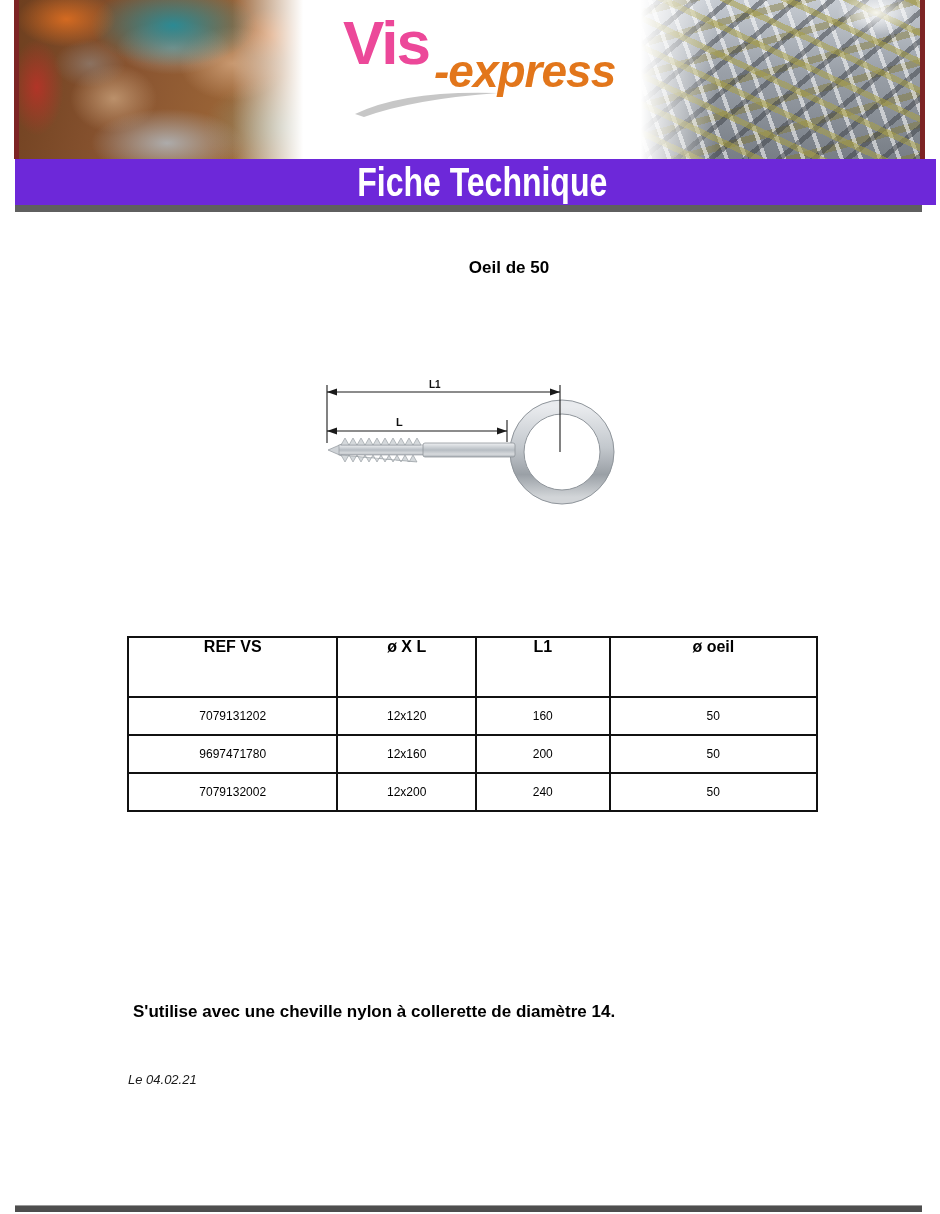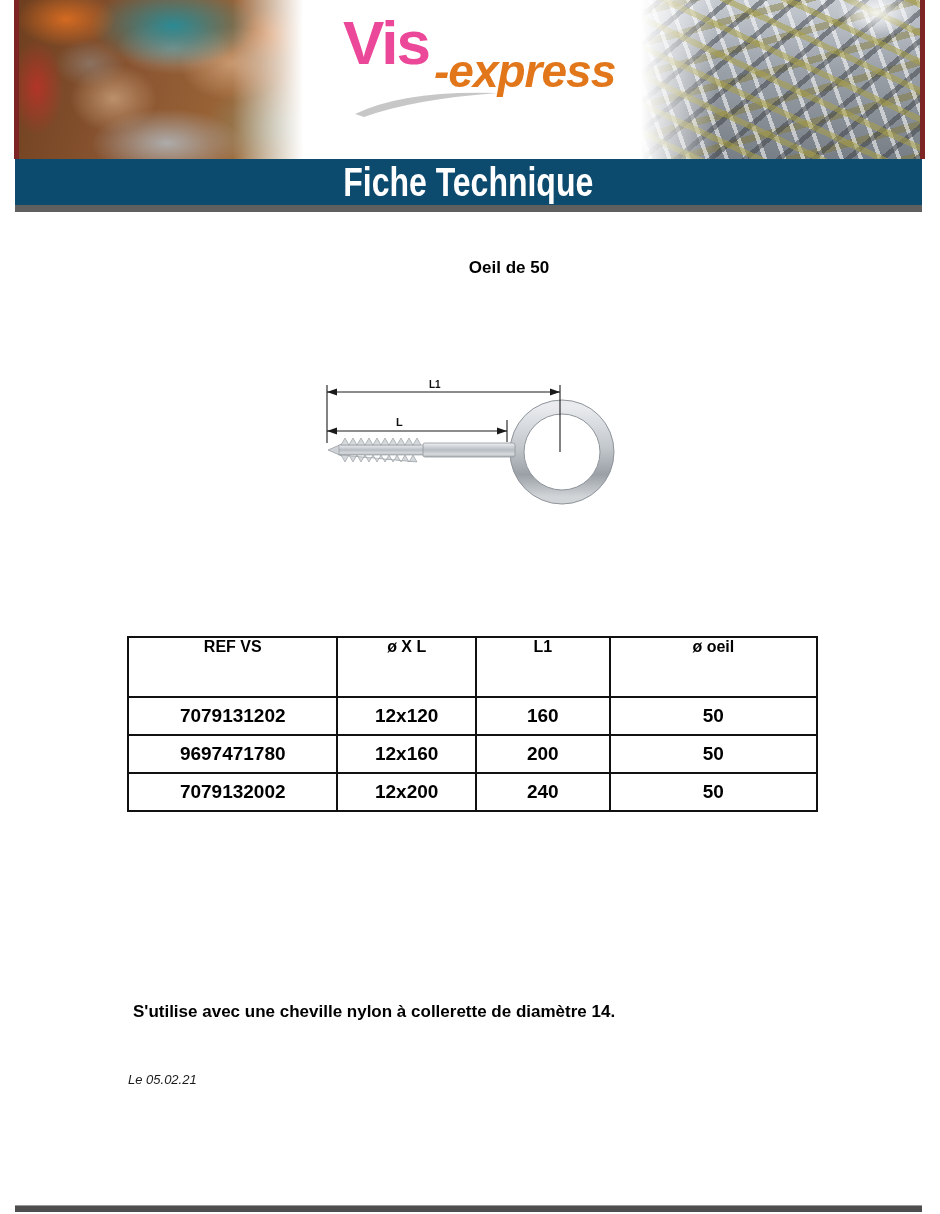"Fiche Technique" .banner { background: #0c4a6e -> #6d28d9; padding-left: none -> 14px }
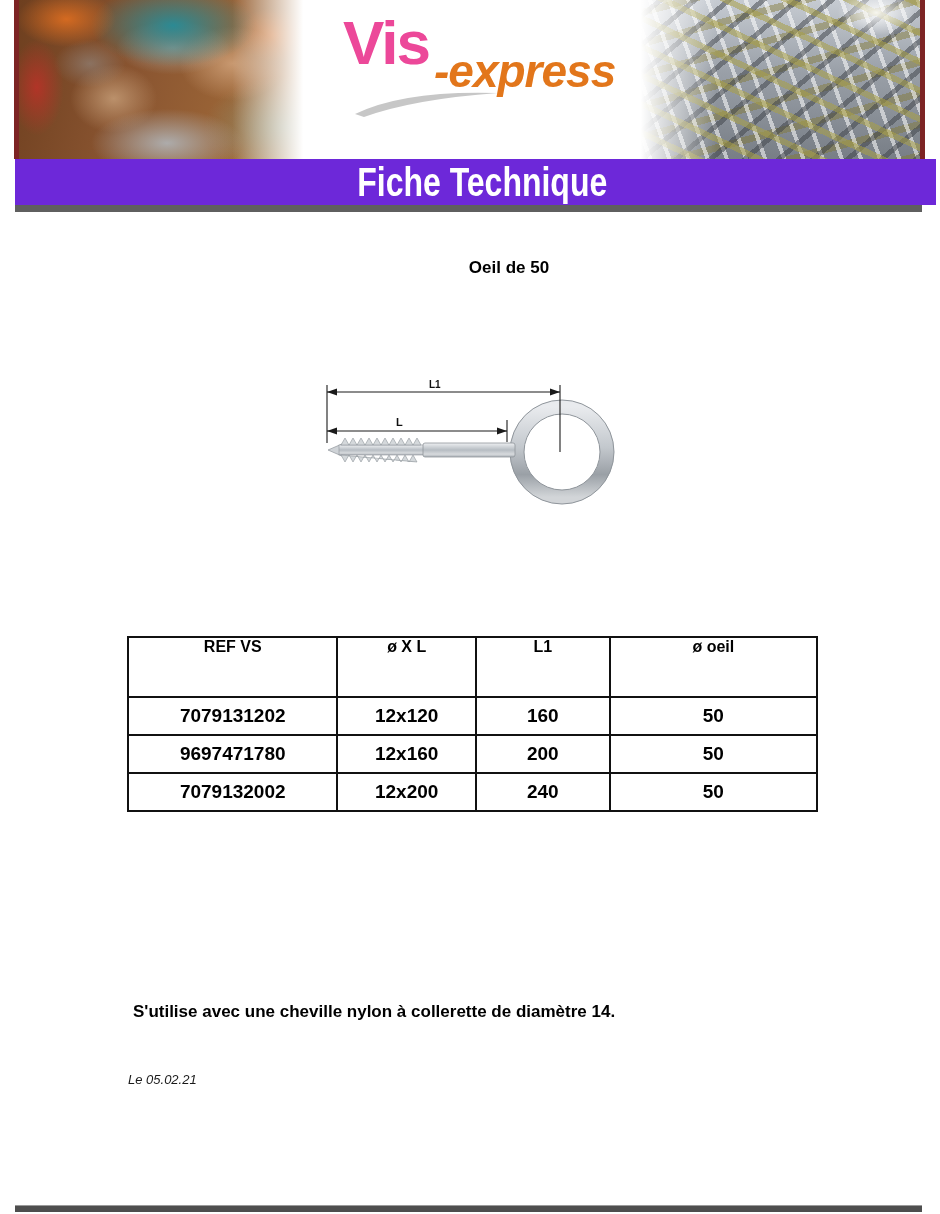"7079131202" .spec-table td { font-size: 19px -> 12px; font-weight: 700 -> 400 }
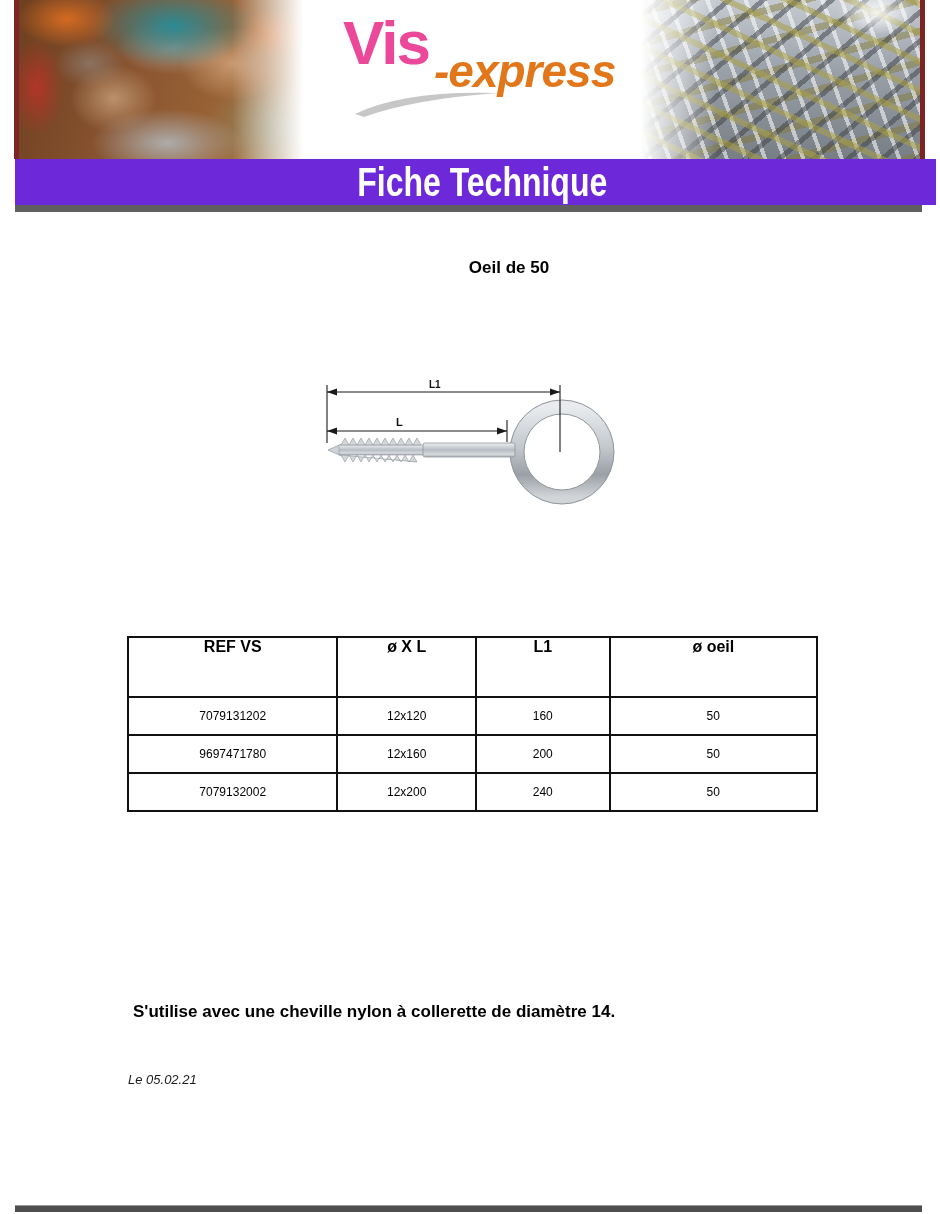"Le 05.02.21" div.date { text: 05.02.21 -> 04.02.21 }
